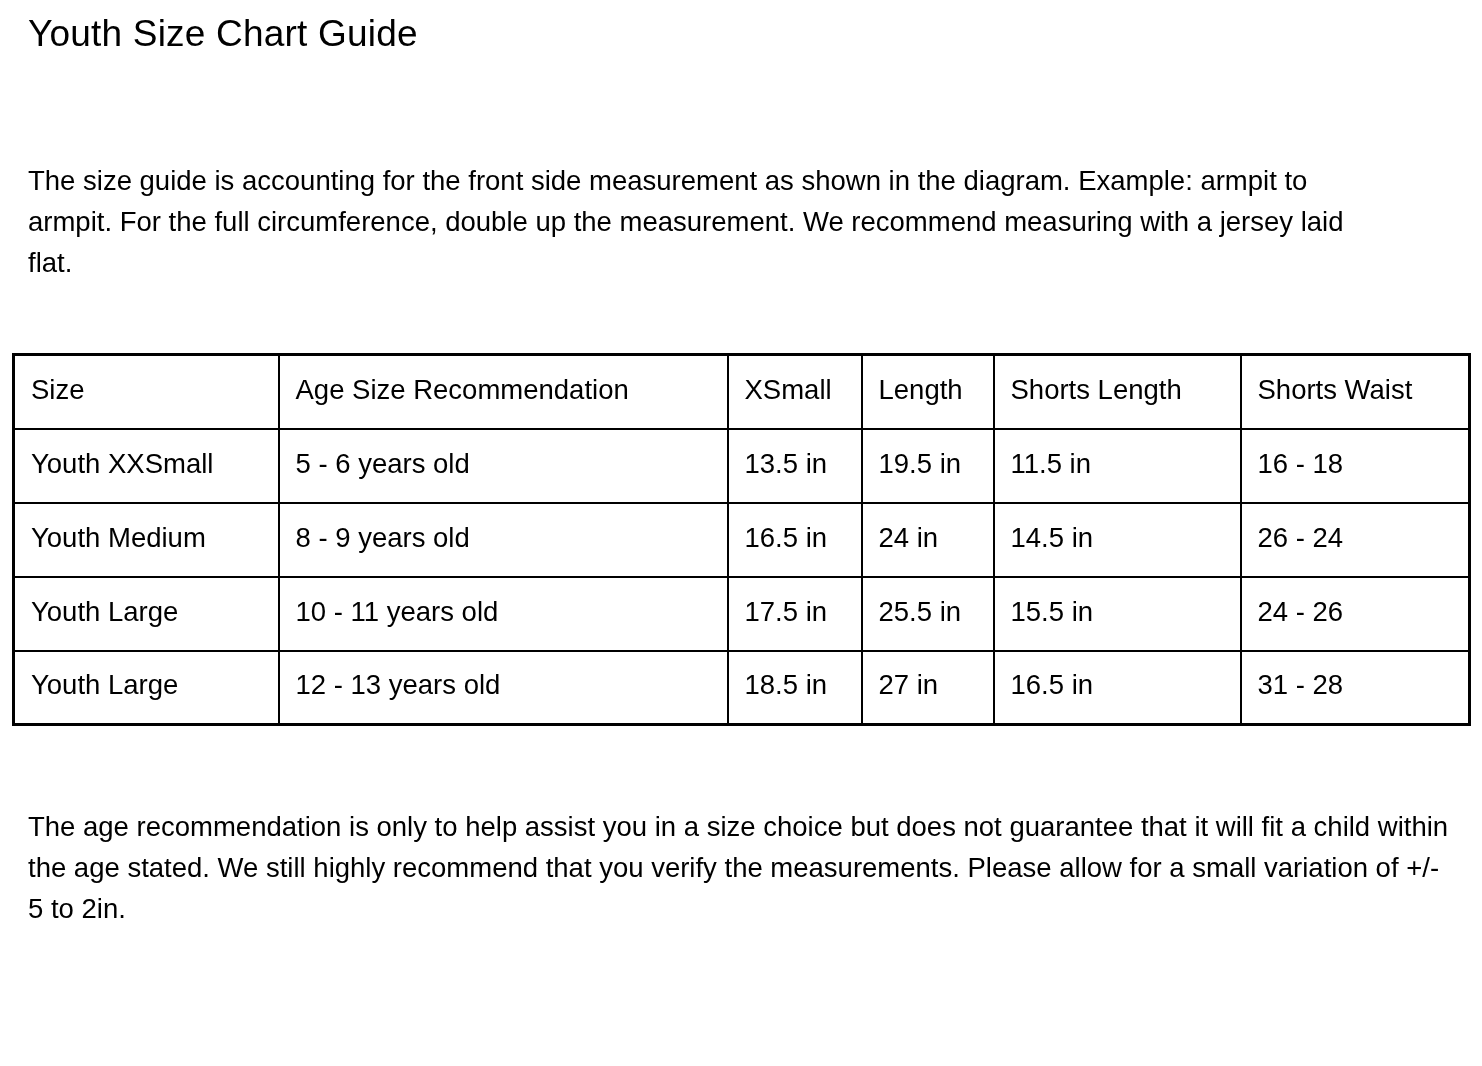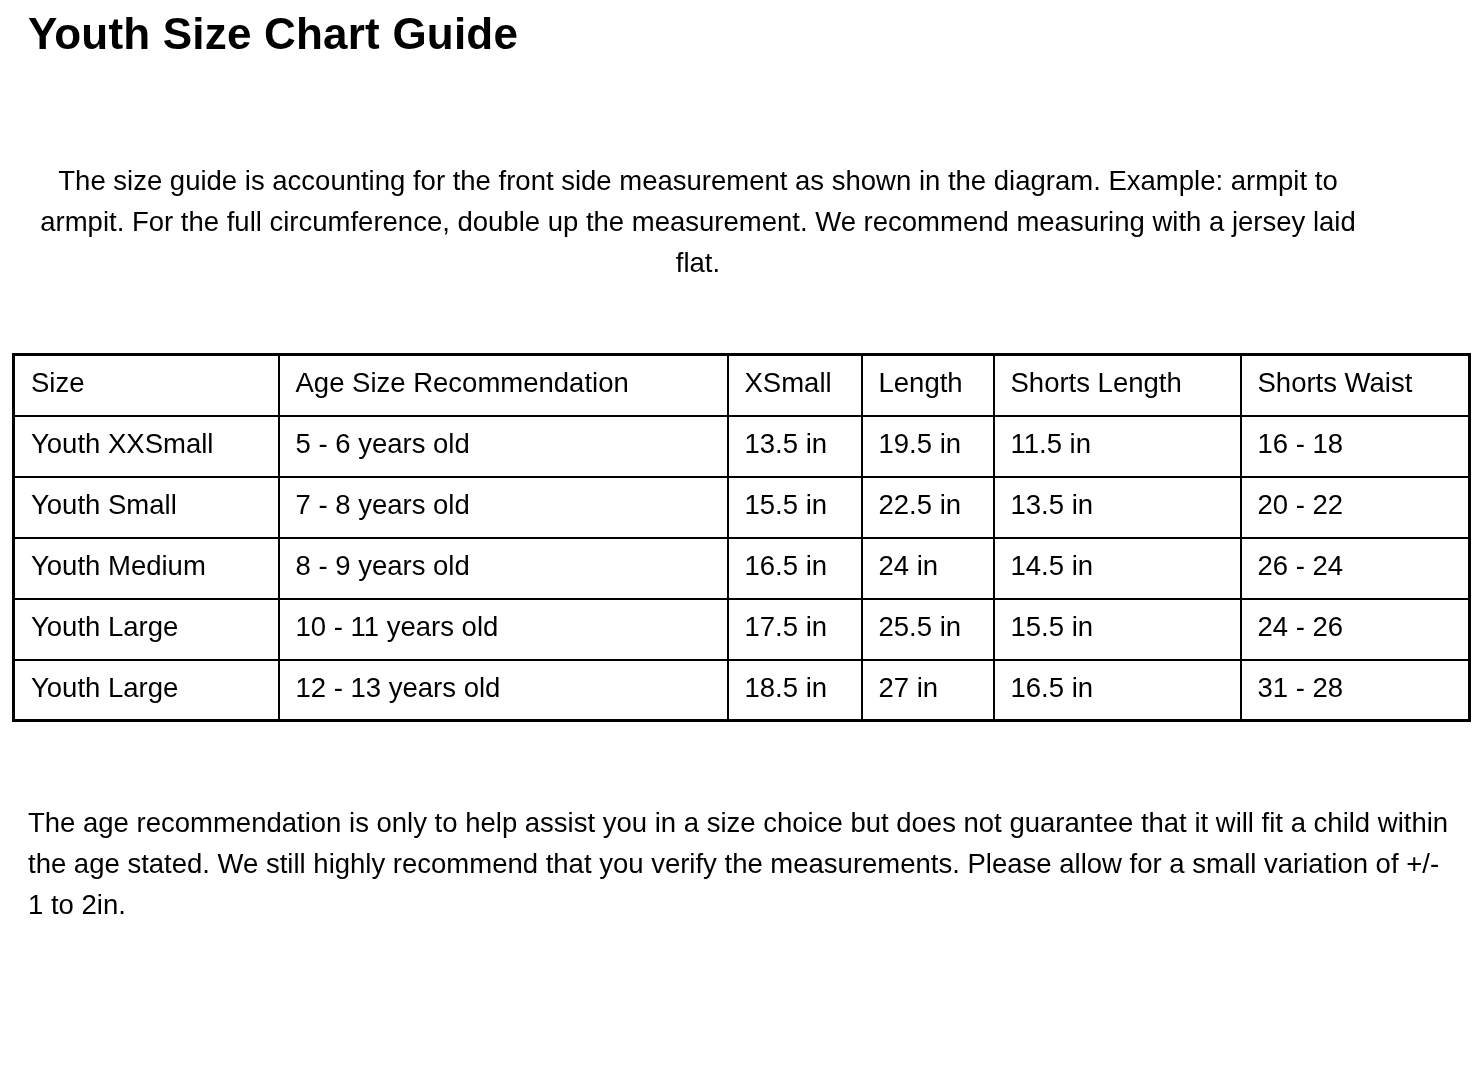"Youth Size Chart Guide" .page-title { font-size: 44px -> 37px; font-weight: 700 -> 400 }
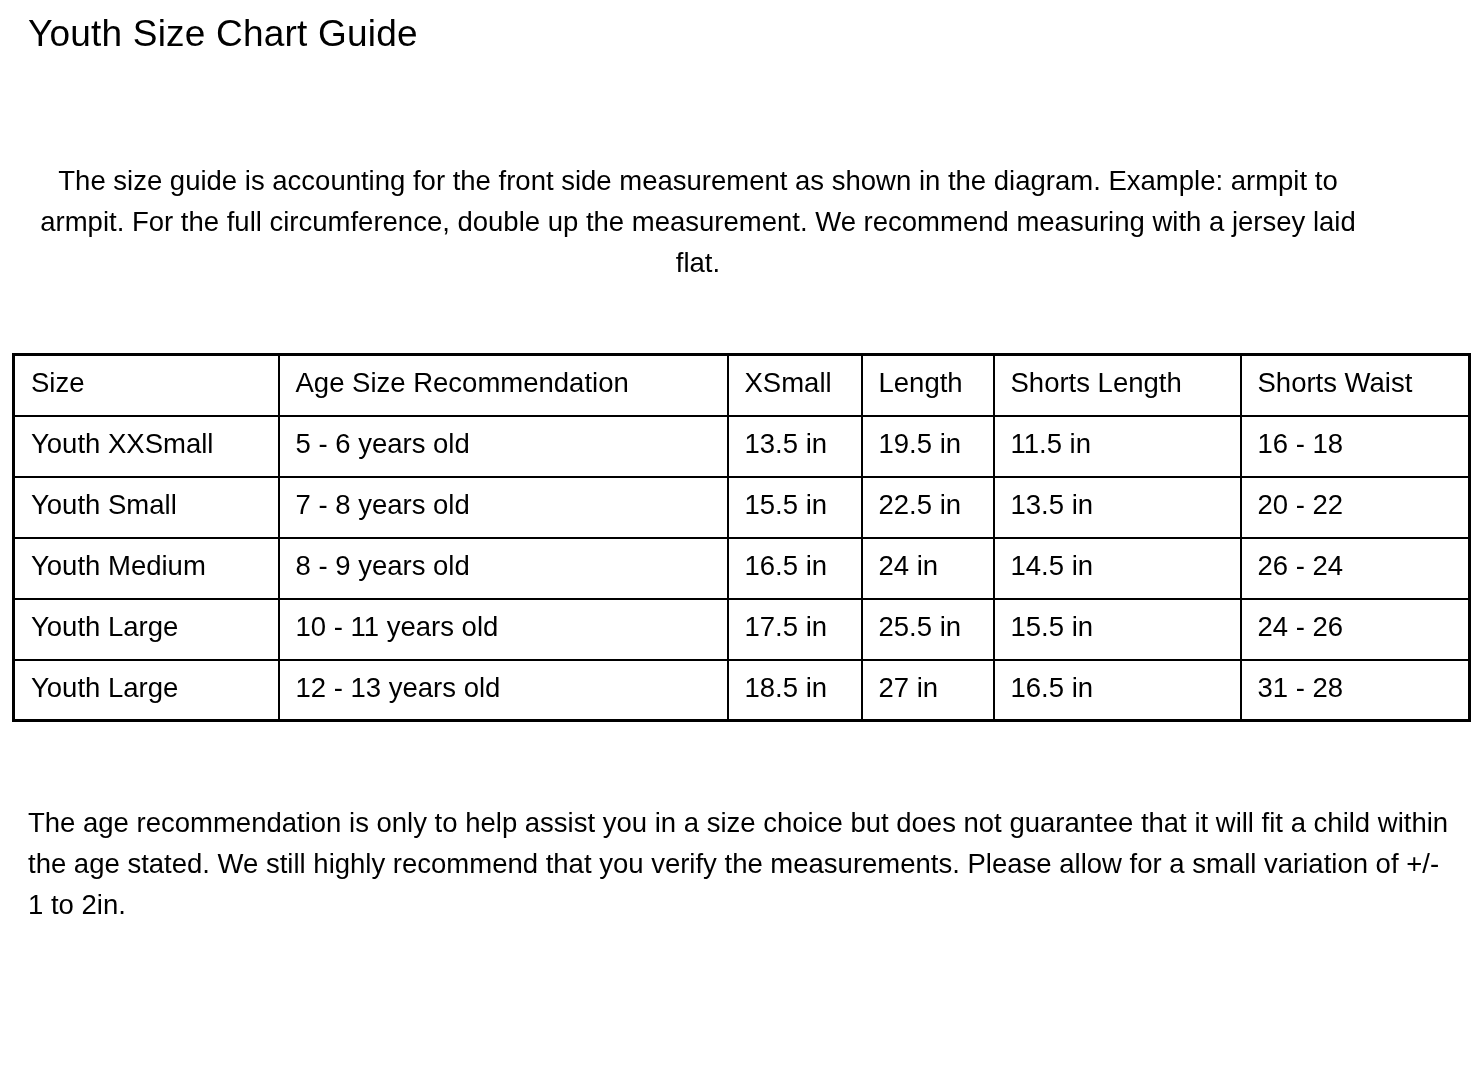"The size guide is accounting" .intro-paragraph { text-align: center -> none }
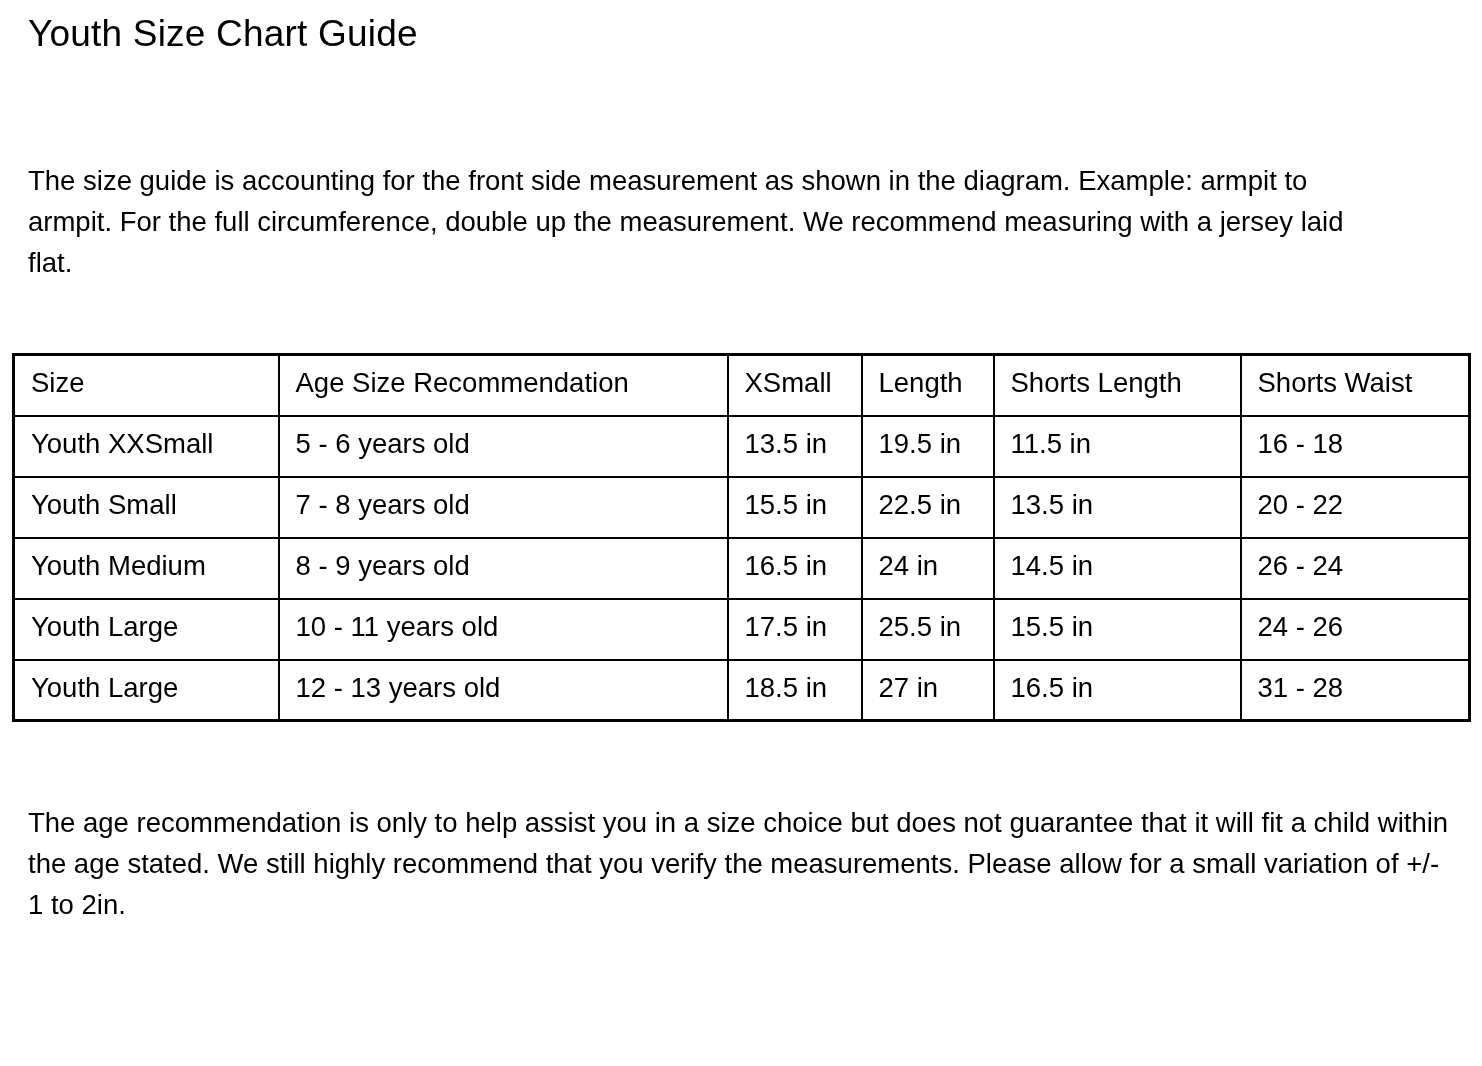"Size" .size-table th, .size-table td { height: 61px -> 74px }
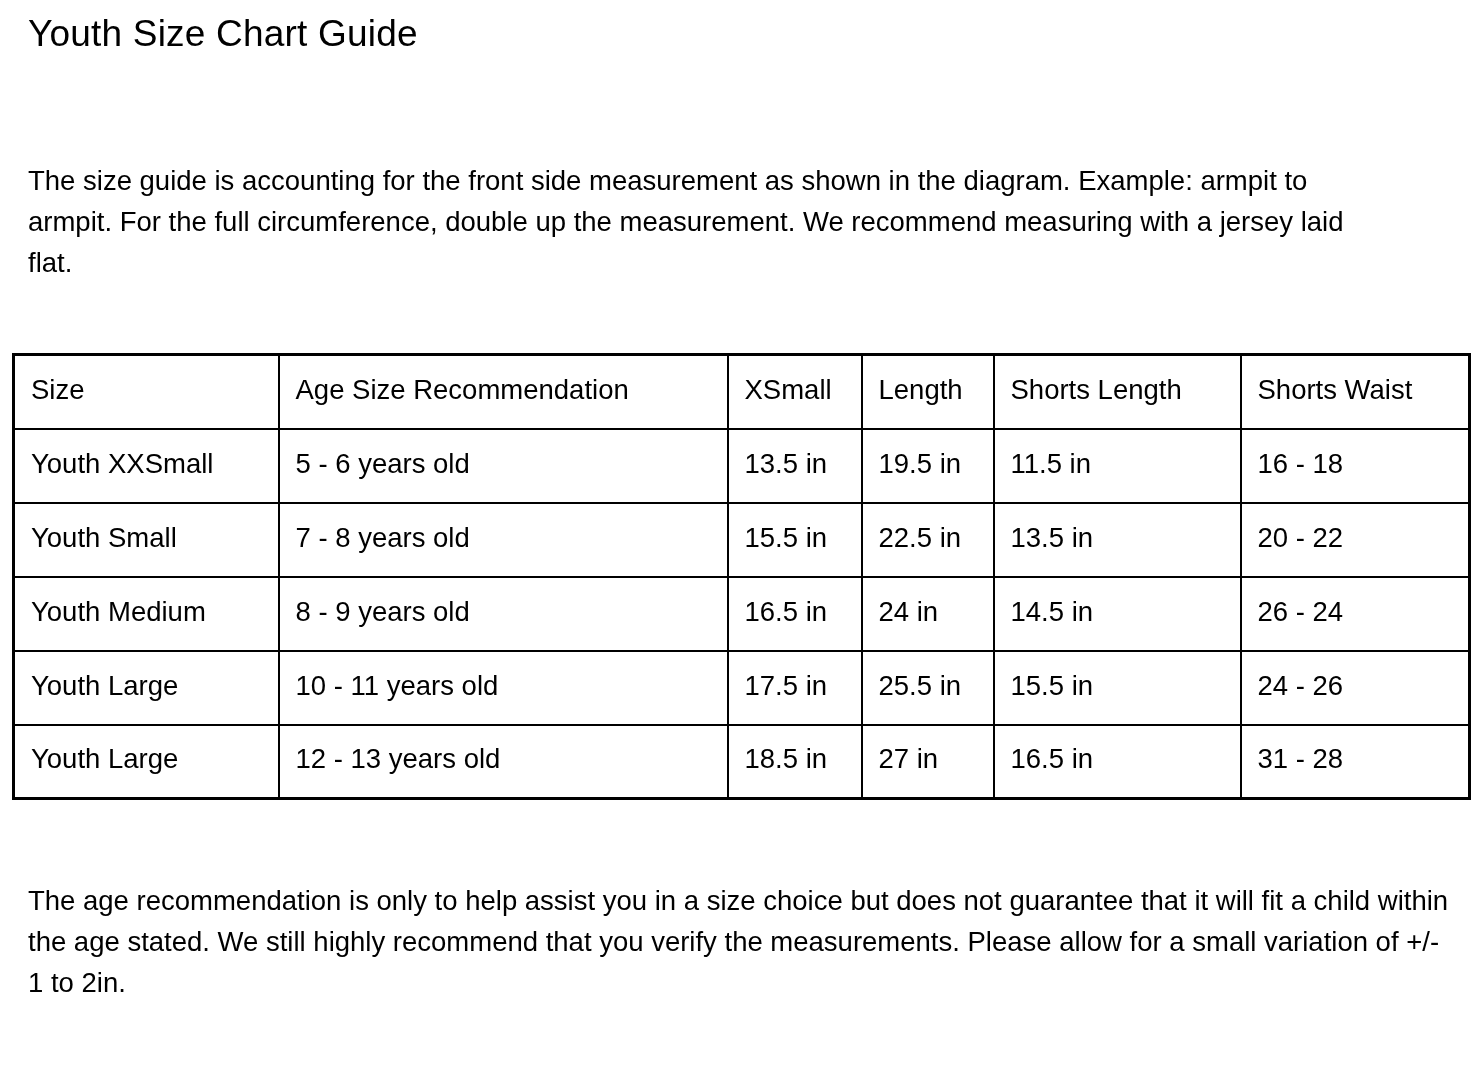"Youth Small" tr { html: <tr> <td>Youth Small</td> <td>7 - 8 years old</td> <td>15.5 in</td> <td>22.5 in</td> <td>13.5 in</td> <td>20 - 22</td> </tr> -> none }
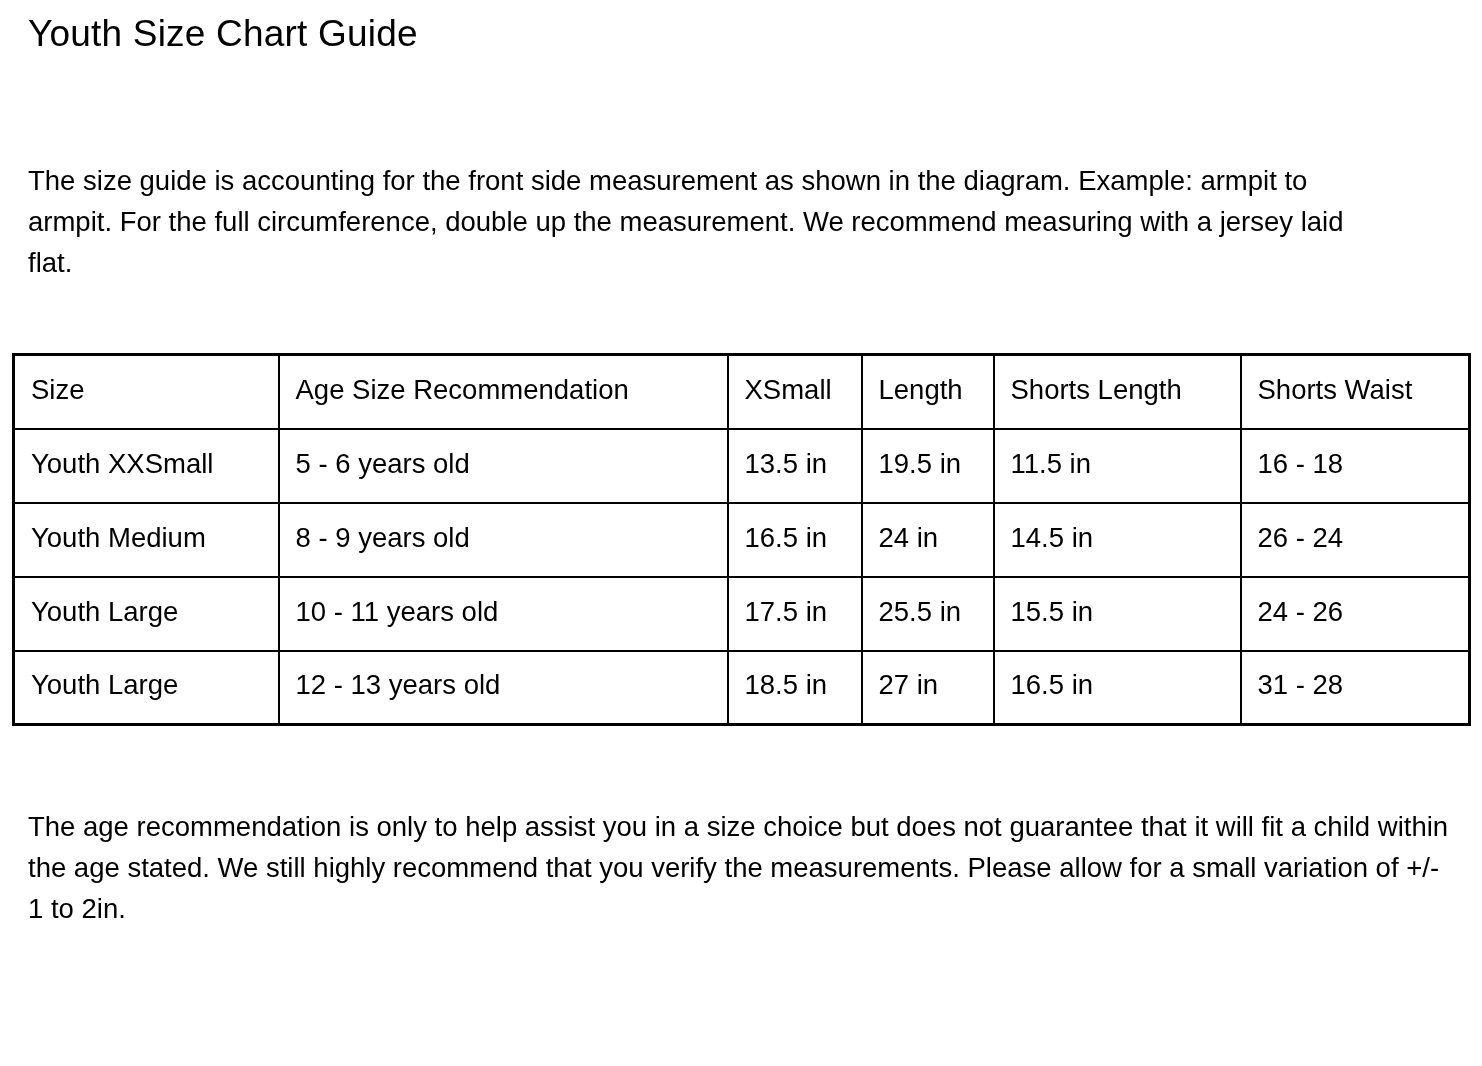"The age recommendation is only" p.footer-paragraph { text: 1 -> 5 }
